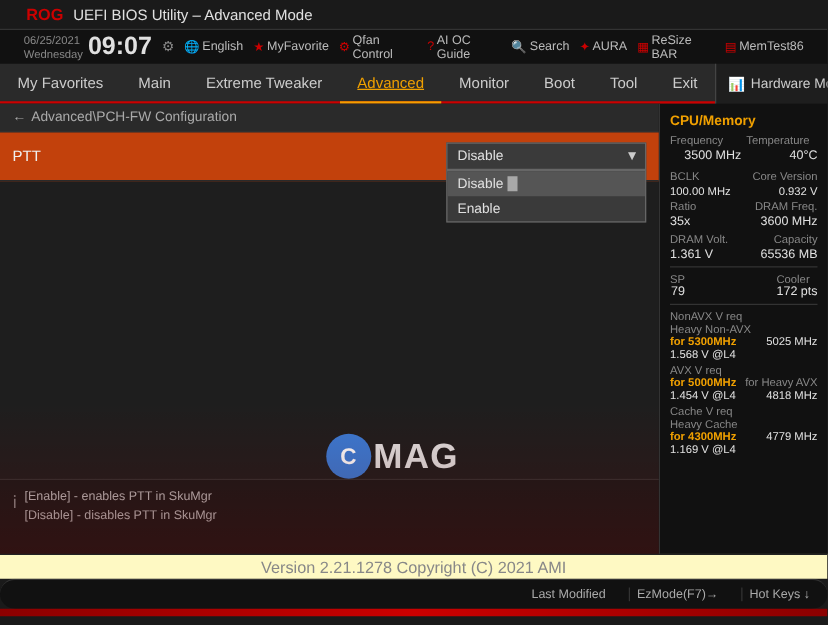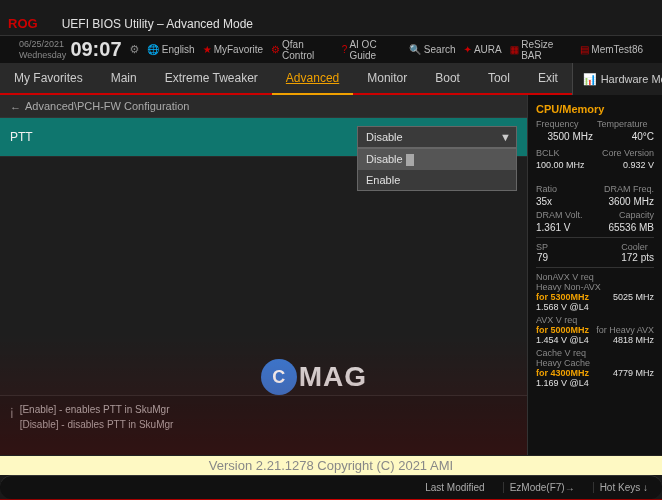"ROG" .title-bar { gap: 24px -> 8px; margin-top: 12px -> none; padding: 4px 8px -> 4px 21px }
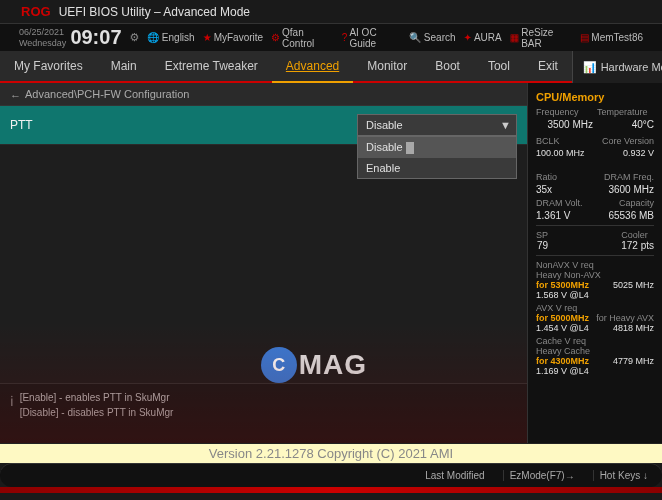"PTT" .bios-row { background: #0f766e -> #c2410c }
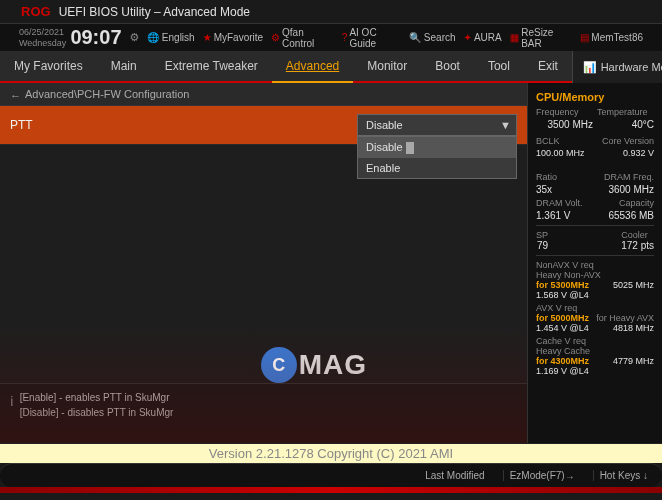"Ratio" div.hw-row { margin-top: 14px -> 2px }
